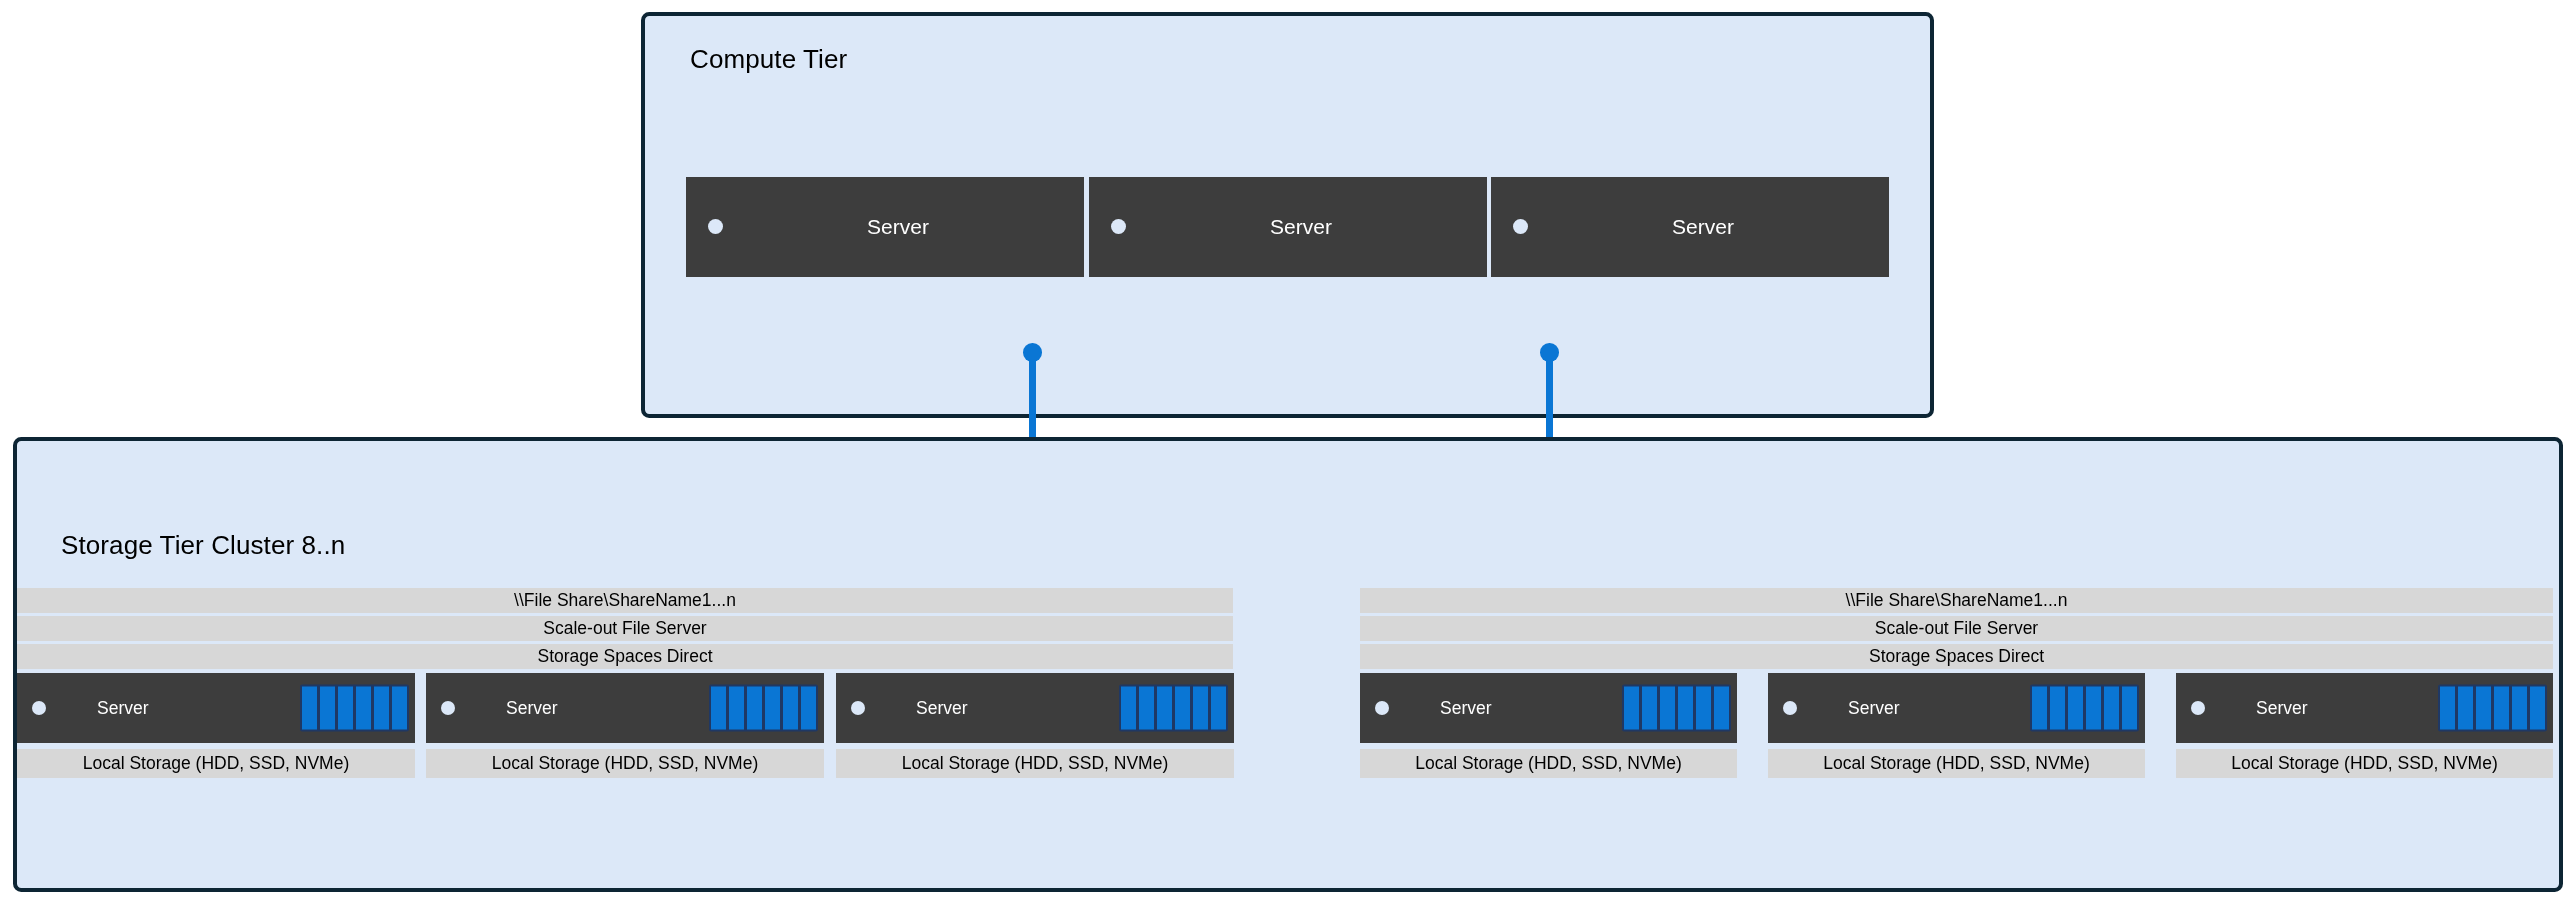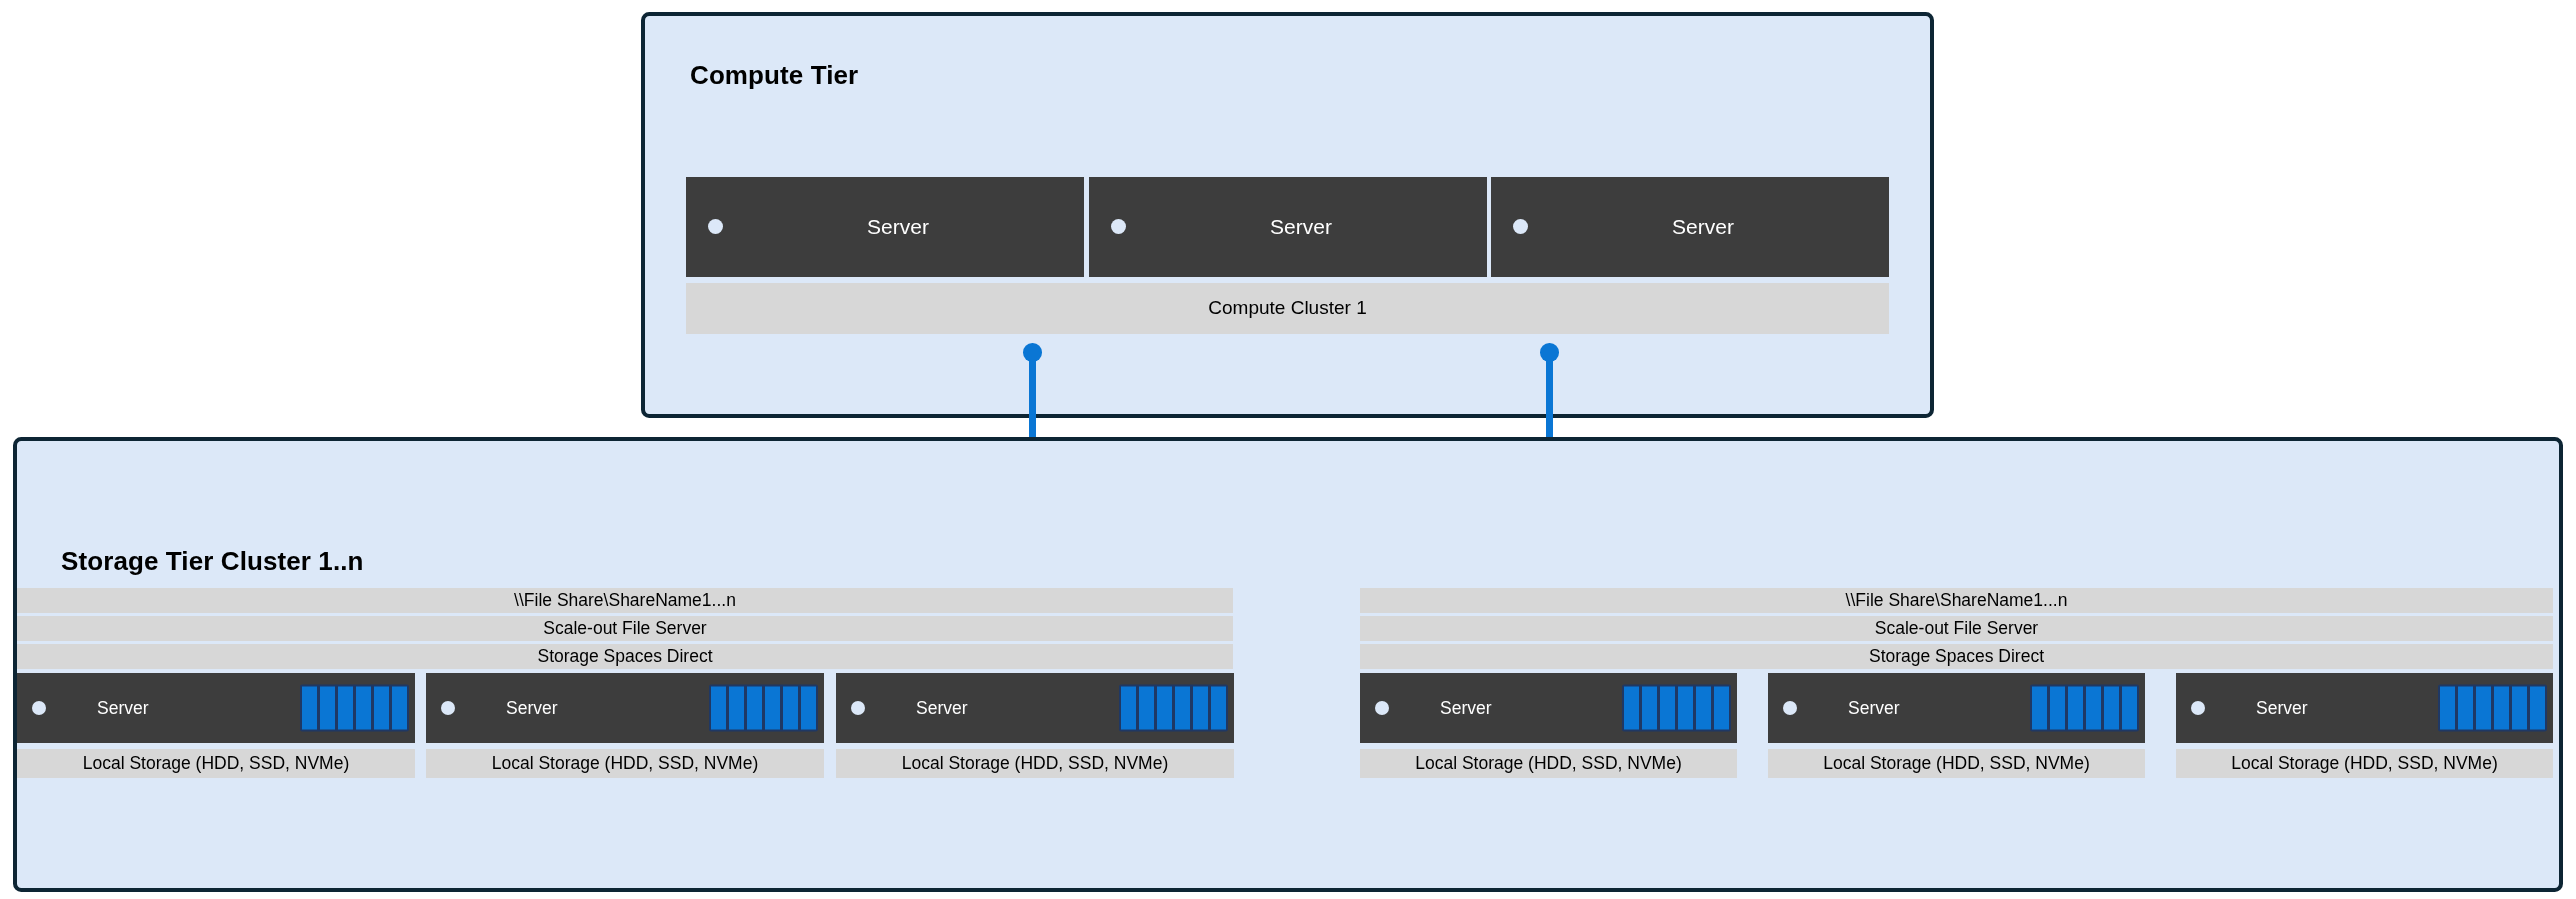"Compute Tier" .panel-title { font-weight: 700 -> 400; margin-top: 16px -> none }
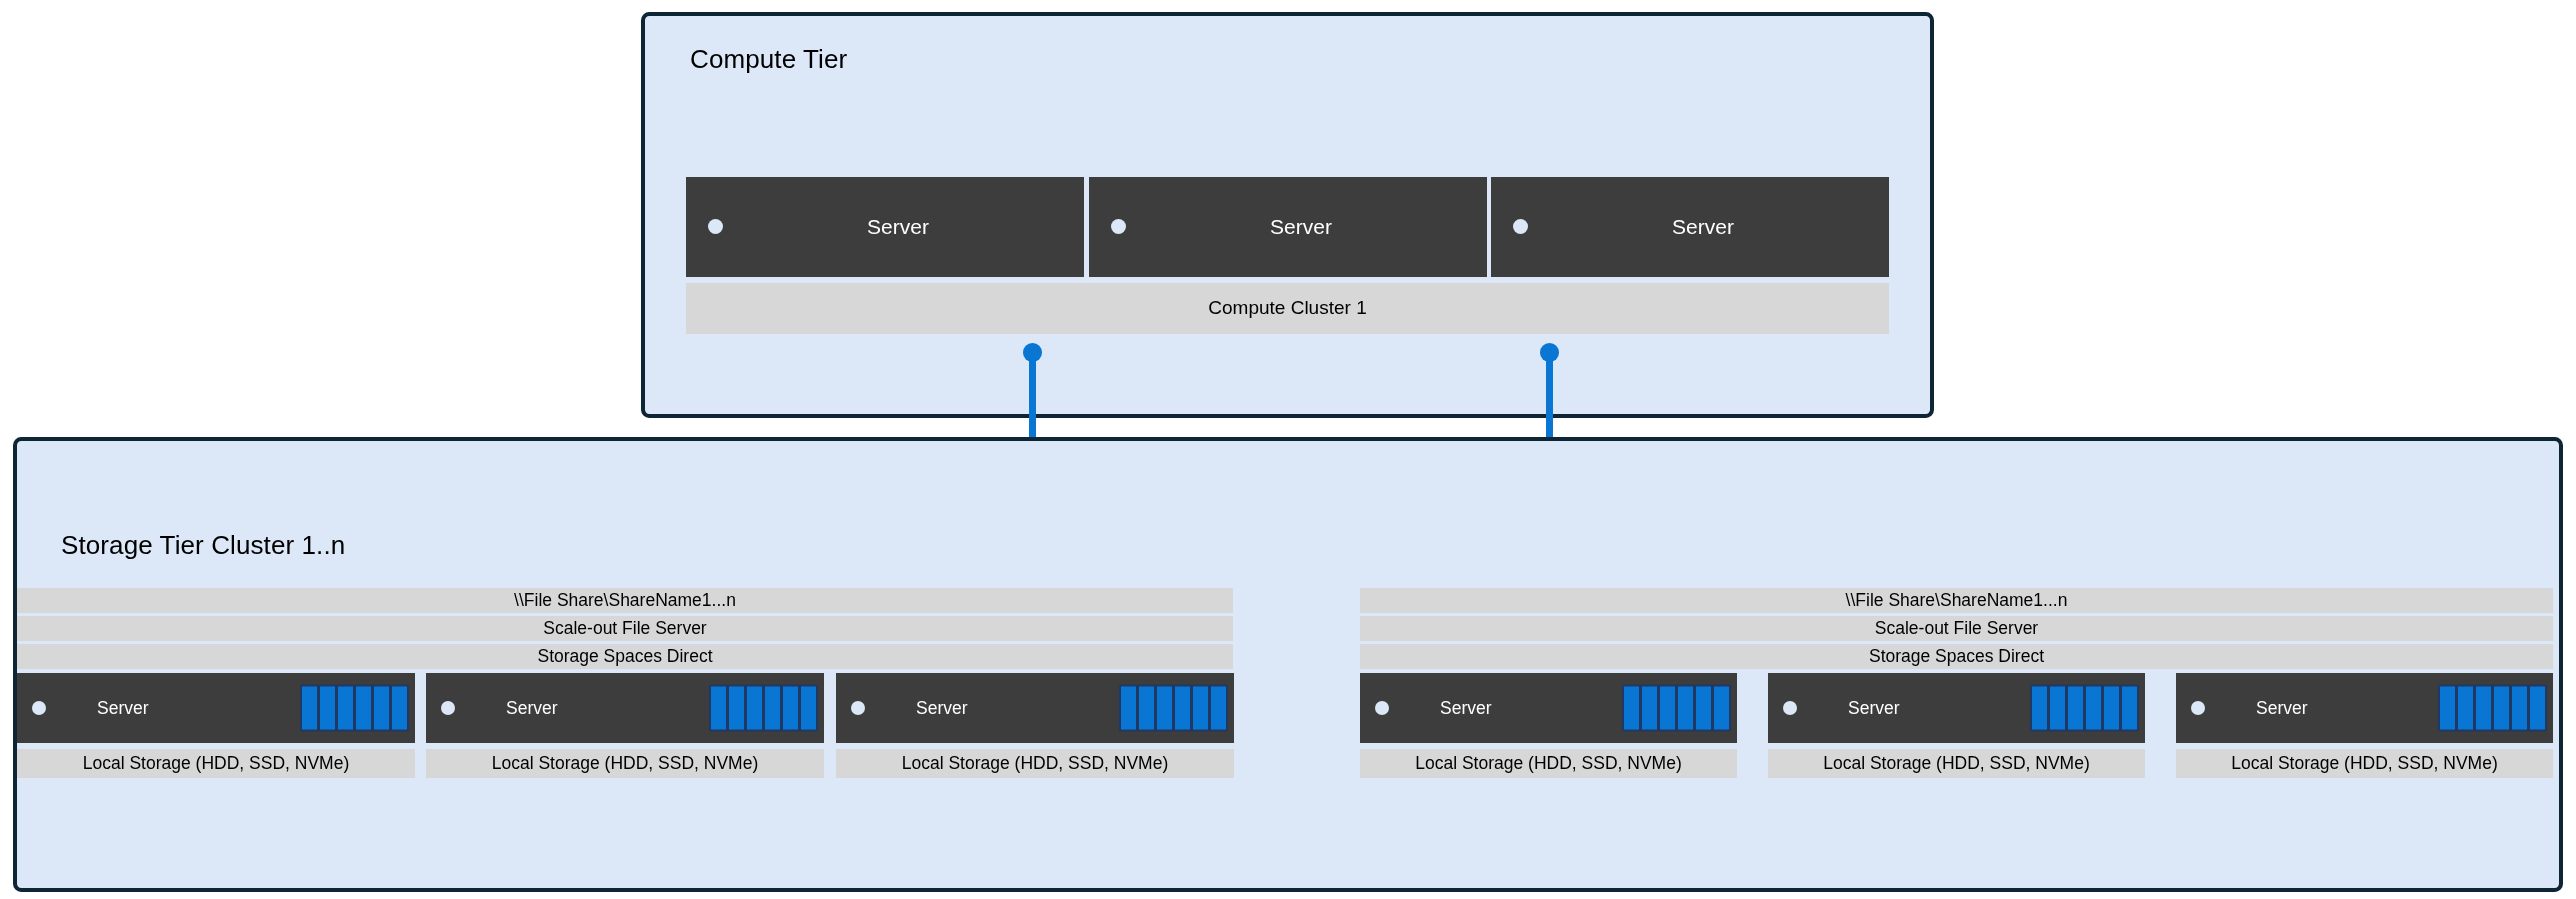"Compute Cluster 1" div.gbar { html: <div>Compute Cluster 1</div> -> none }
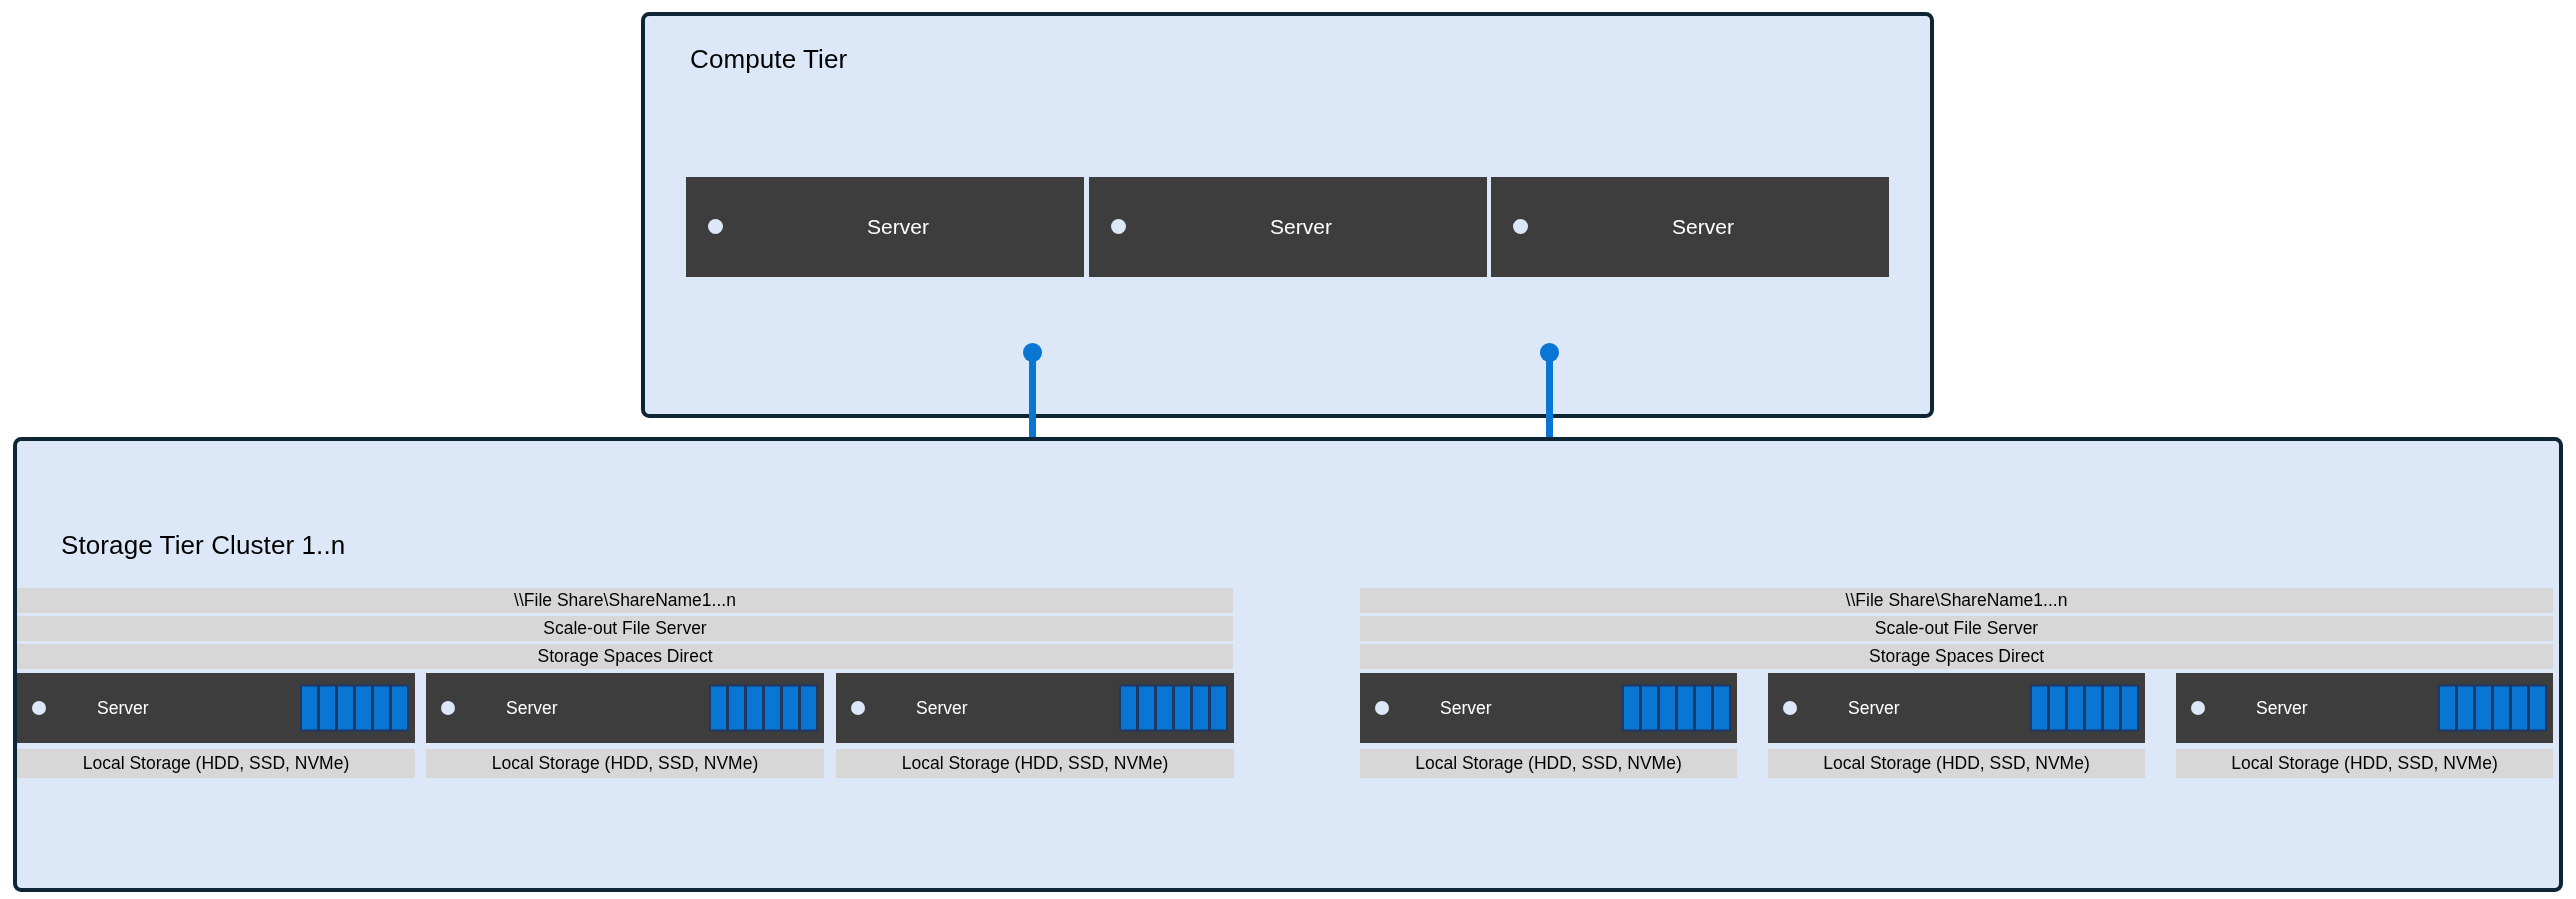"Storage Tier Cluster 1..n" div.panel-title { text: 1..n -> 8..n }
